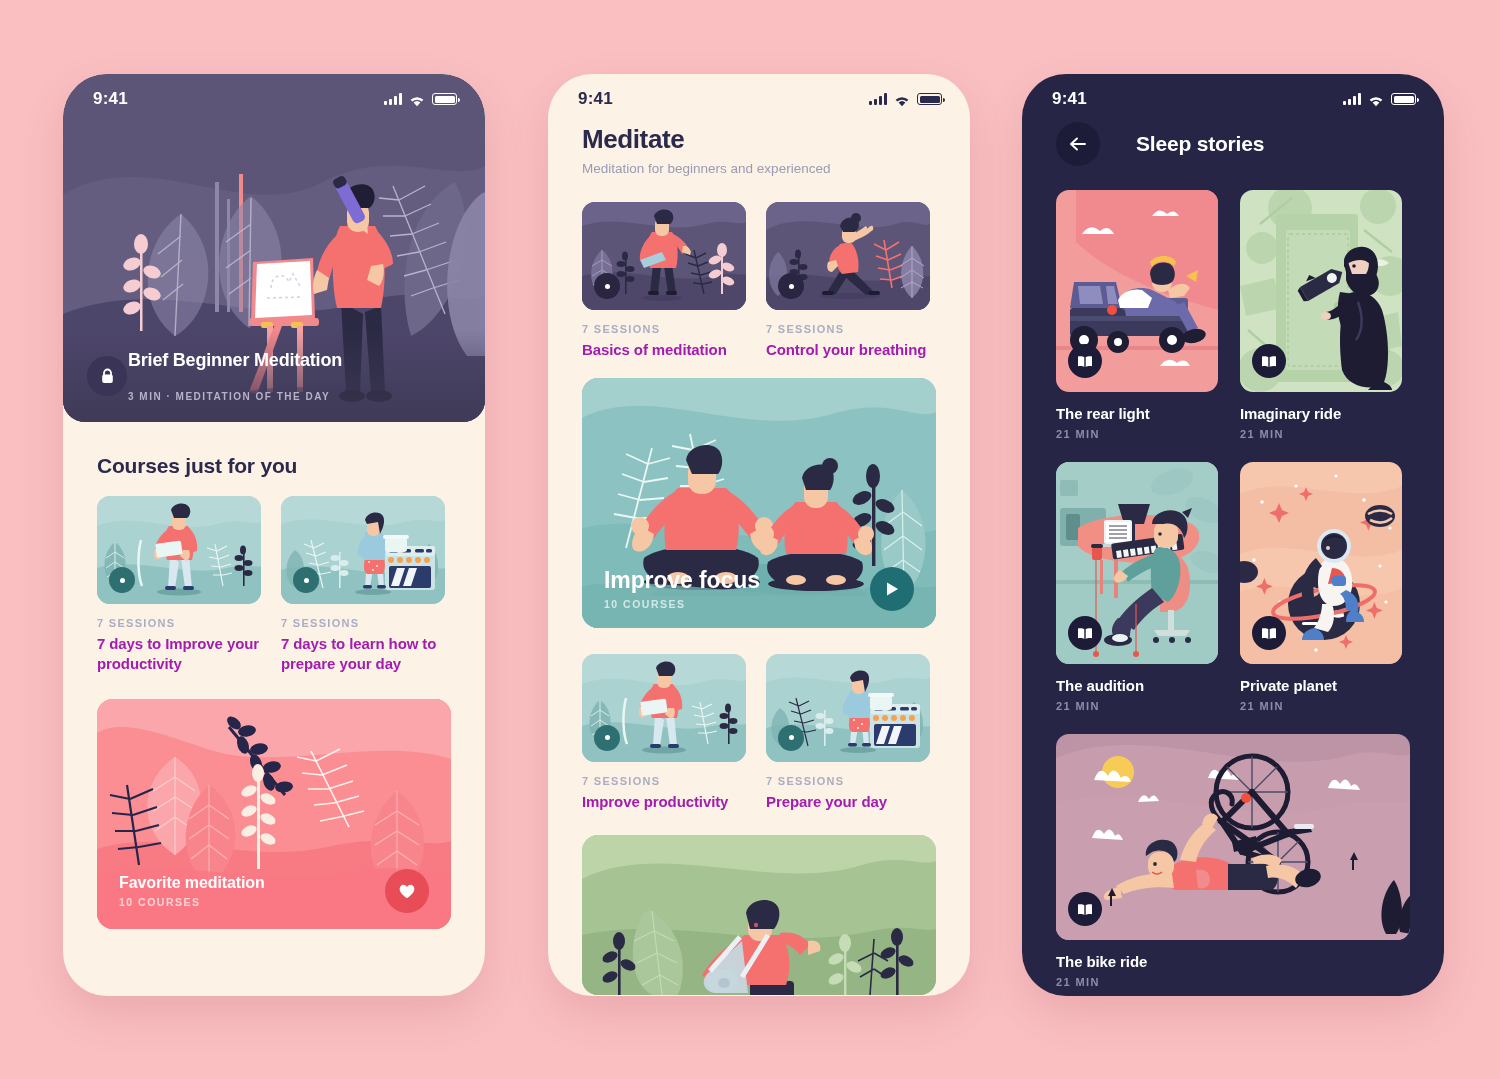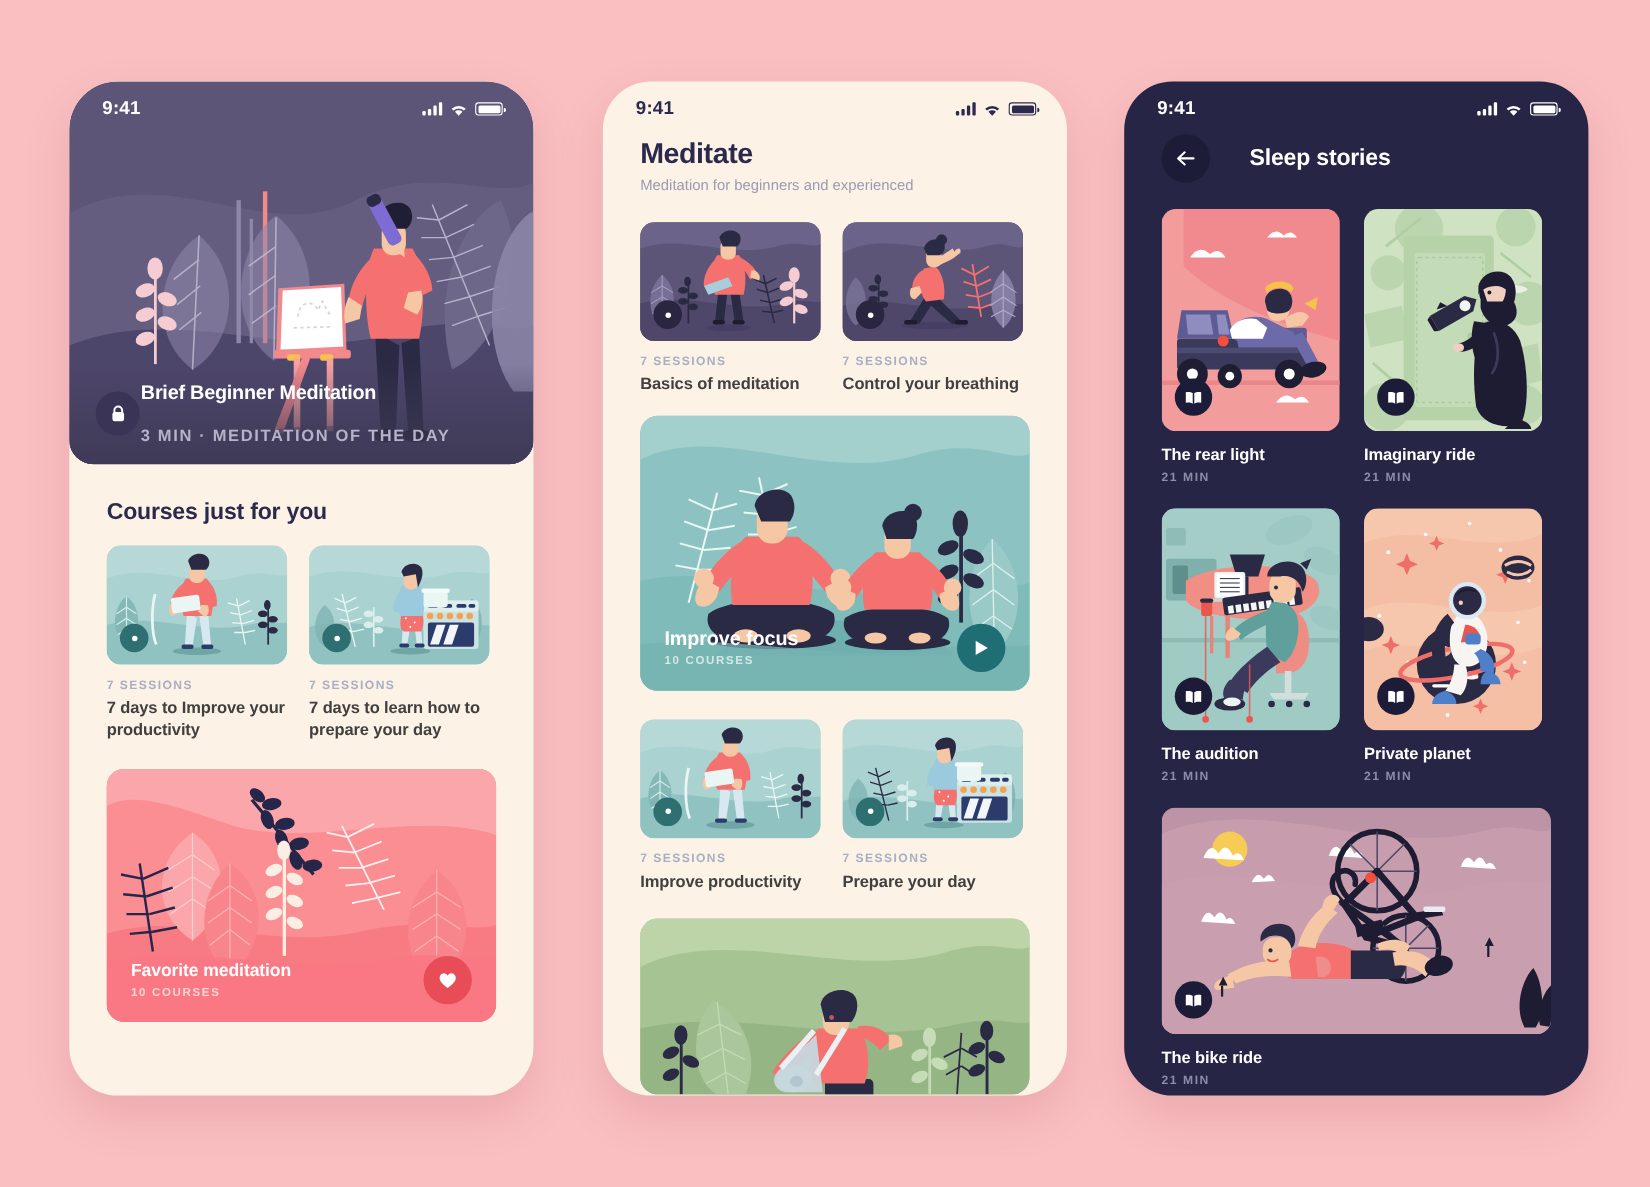"Basics of meditation" .card-title { color: #404040 -> #a21caf }
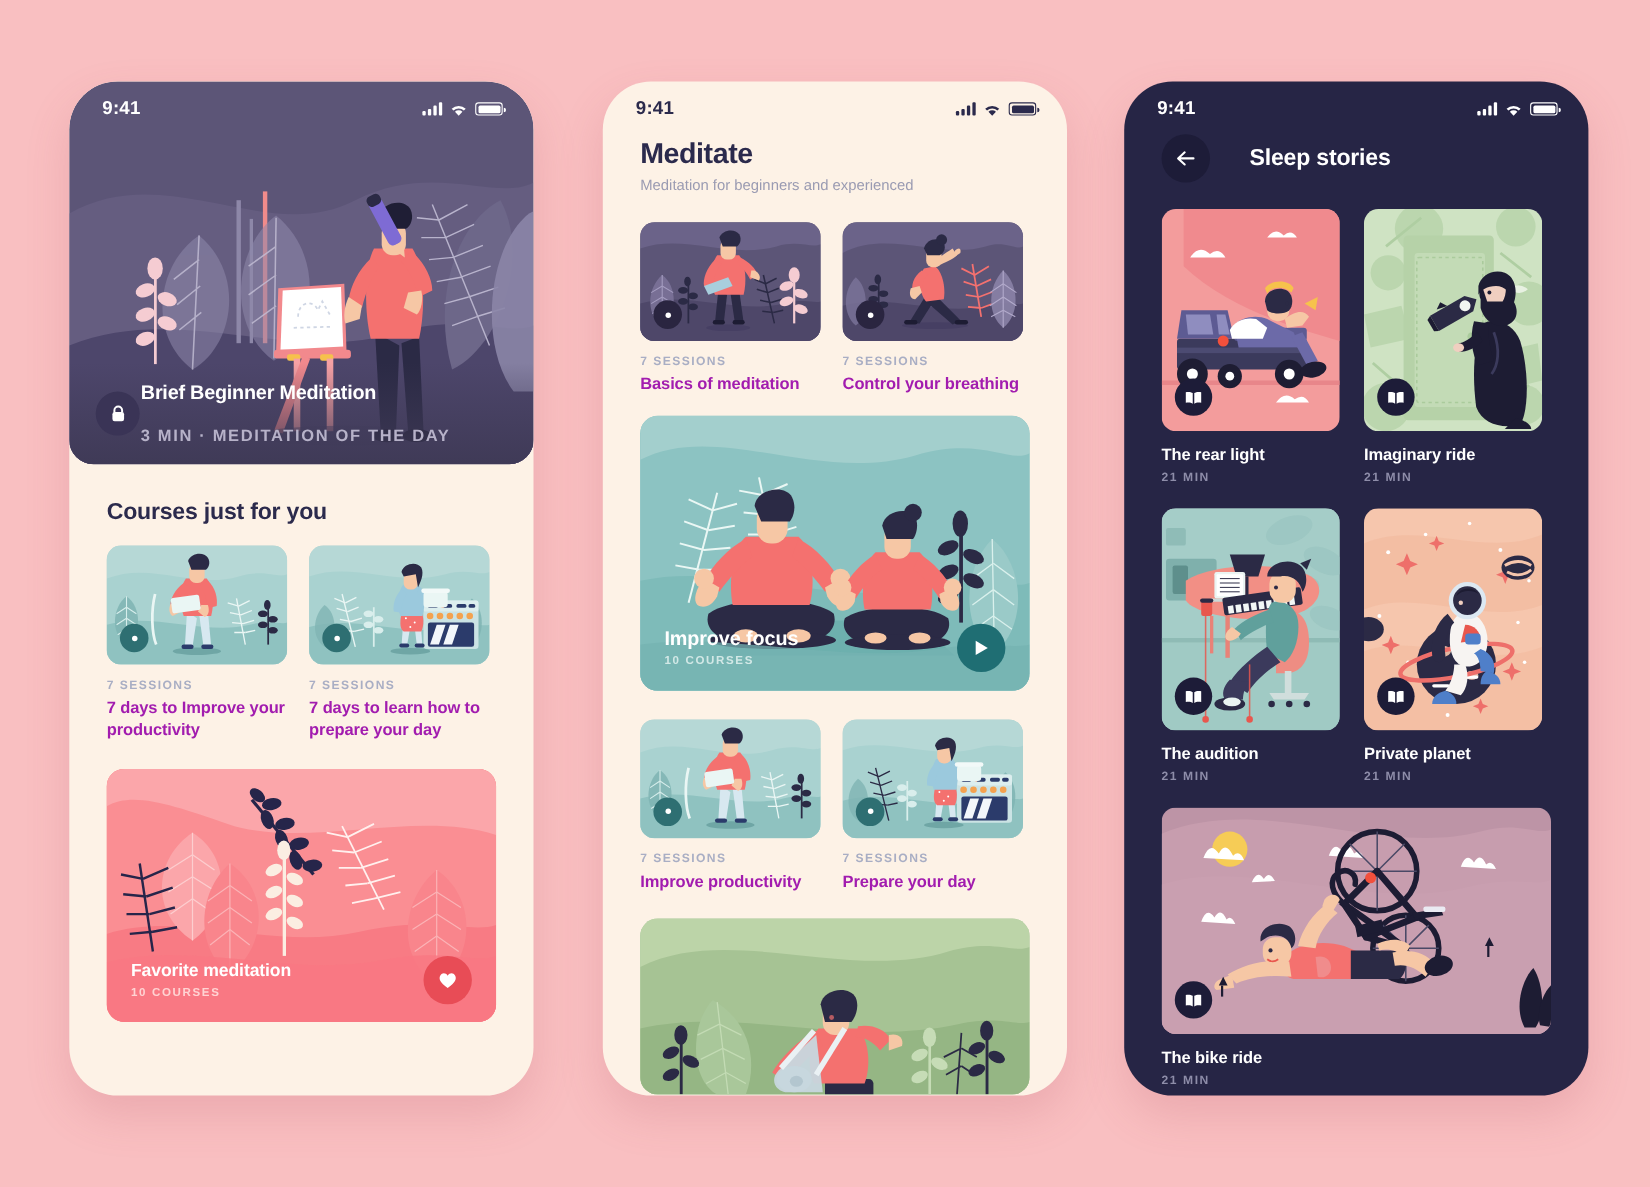"3 MIN · MEDITATION OF" .hero-txt p { font-size: 15px -> 10px }
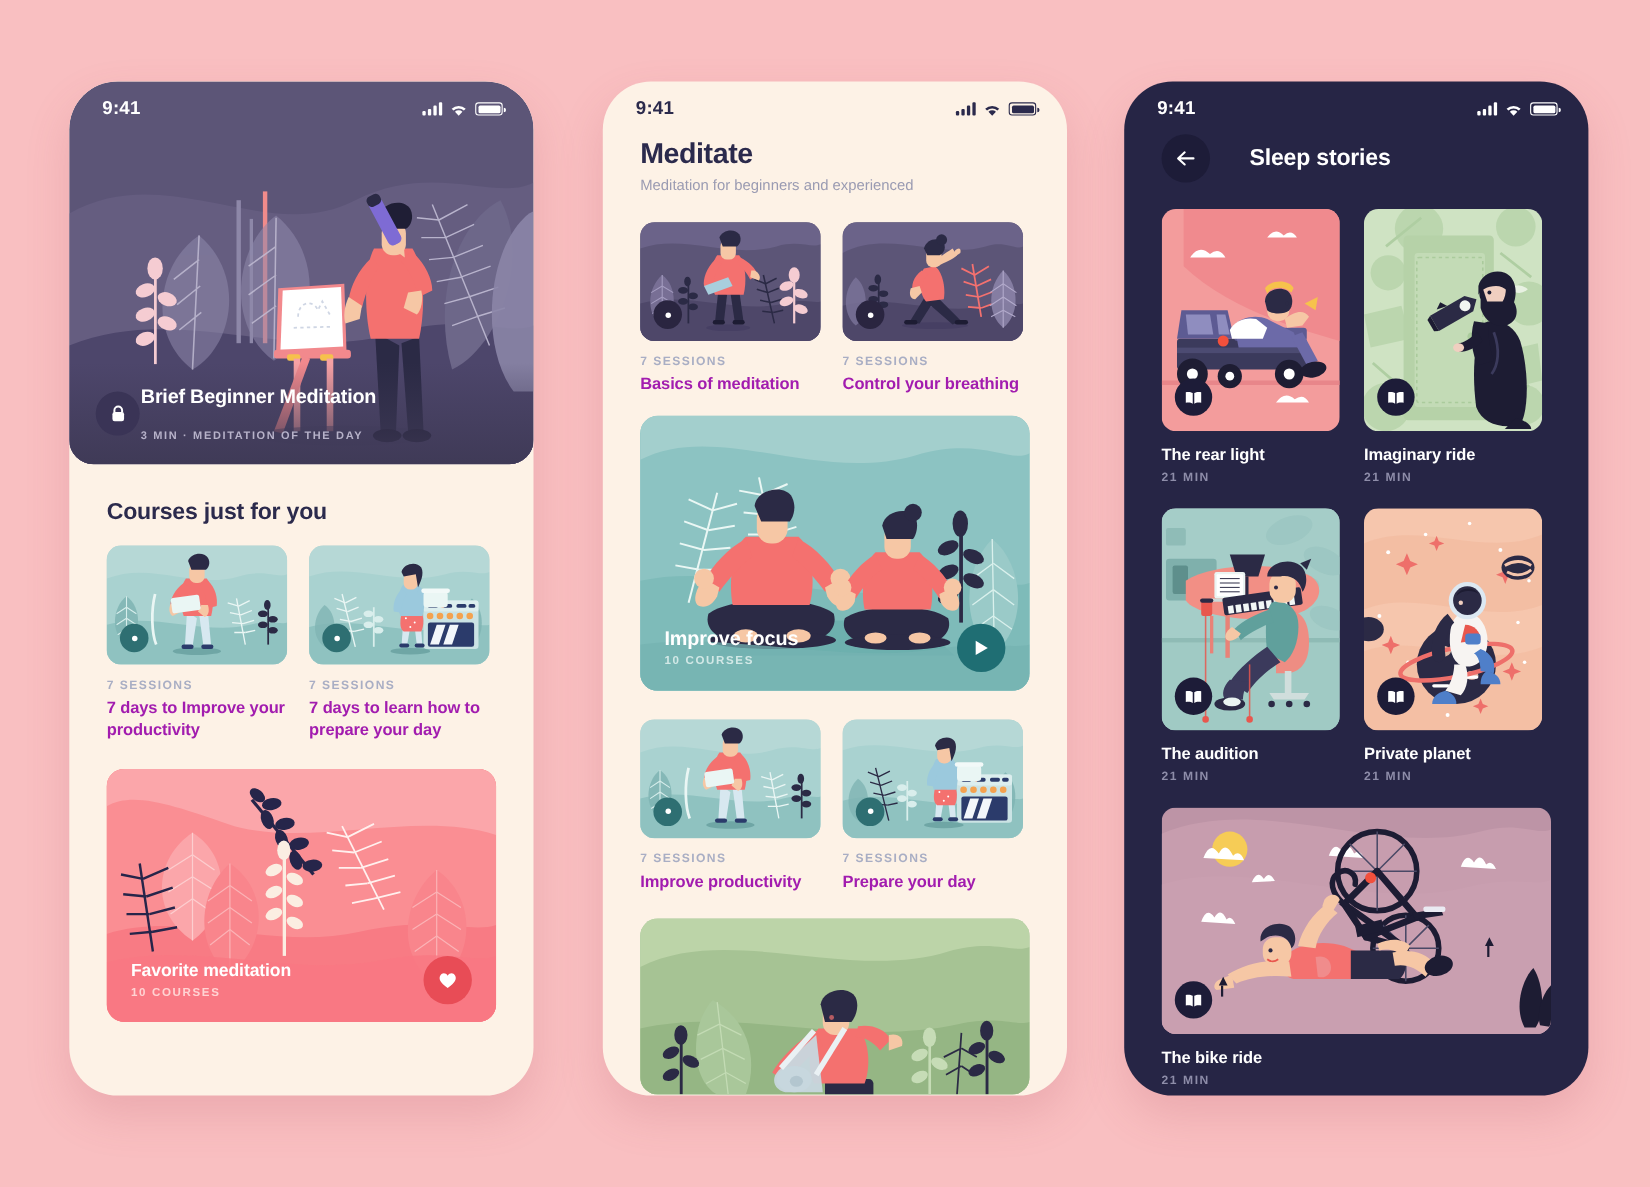"Improve focus" .big-foot h3 { font-size: 18px -> 23px }
